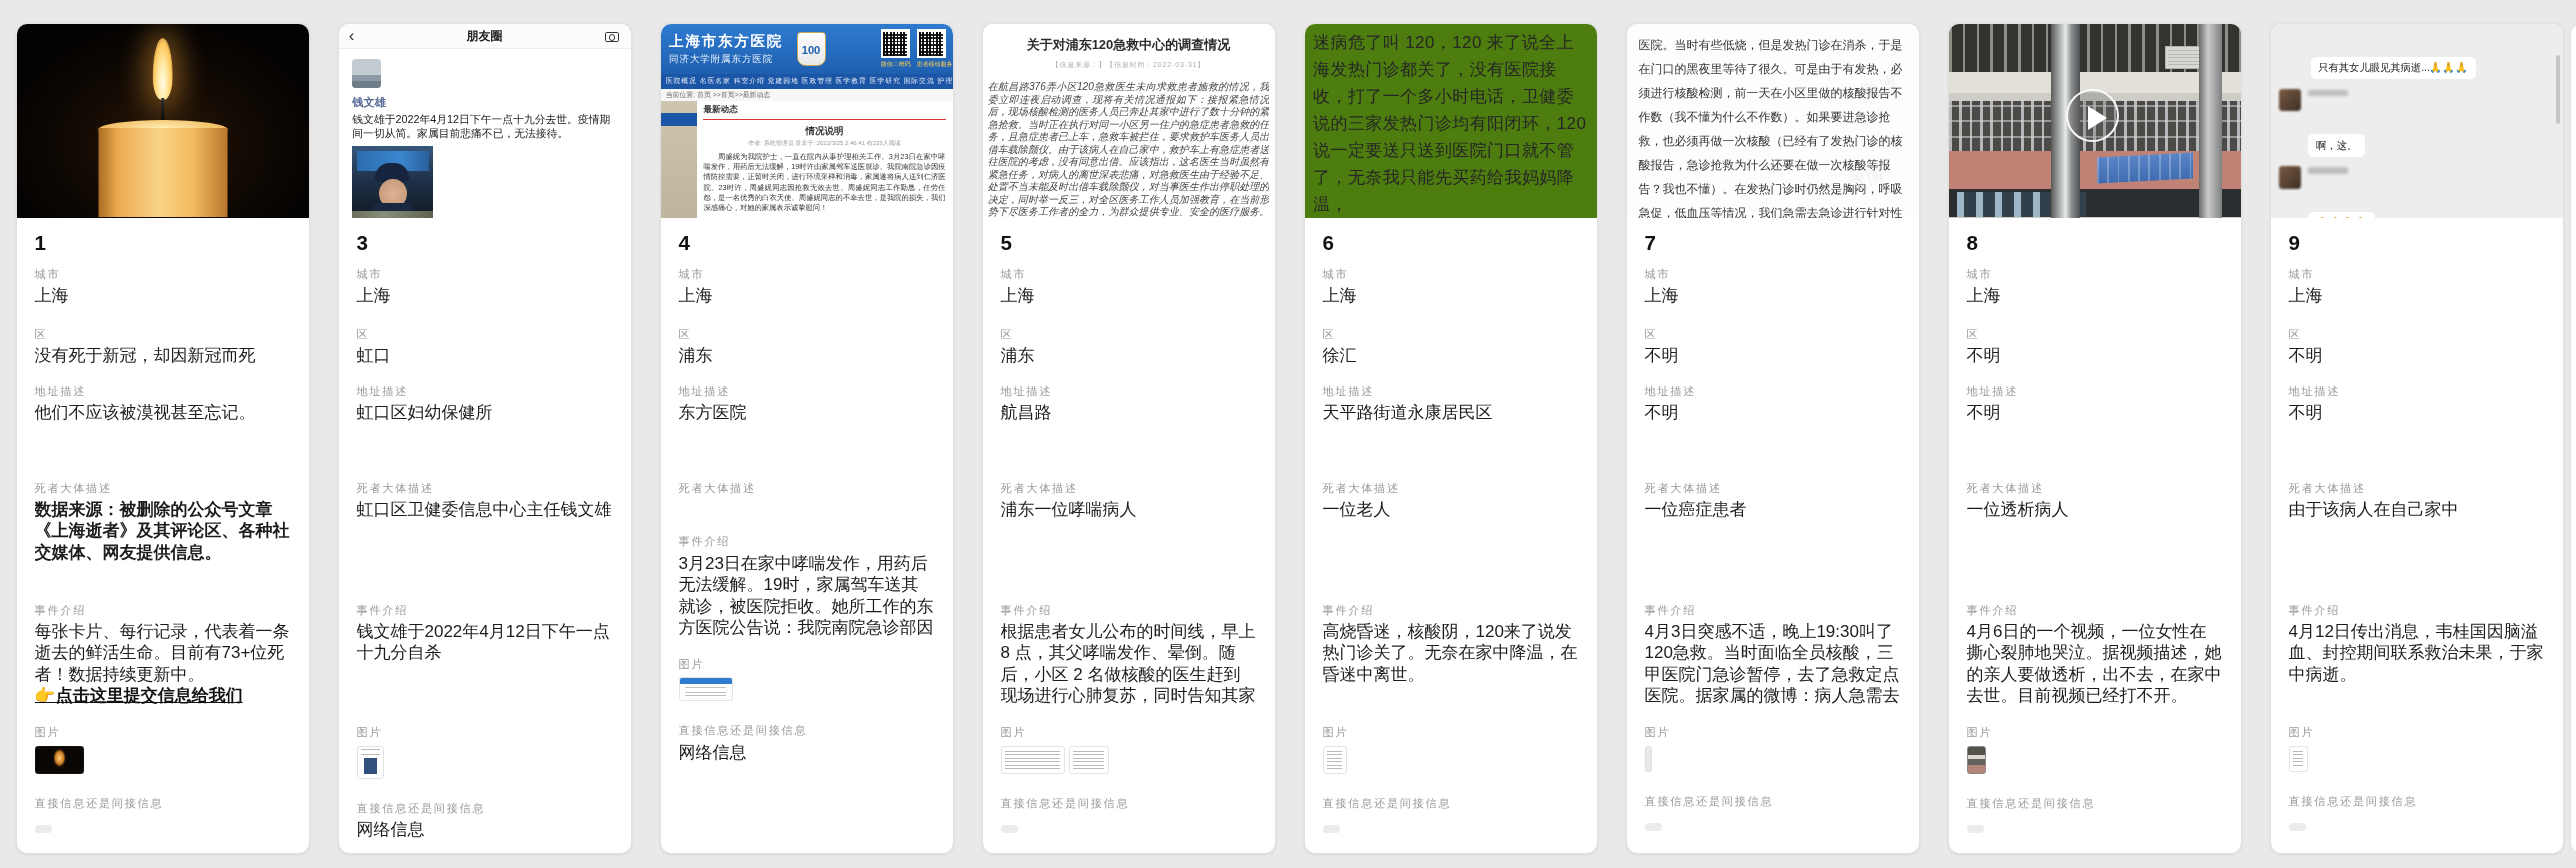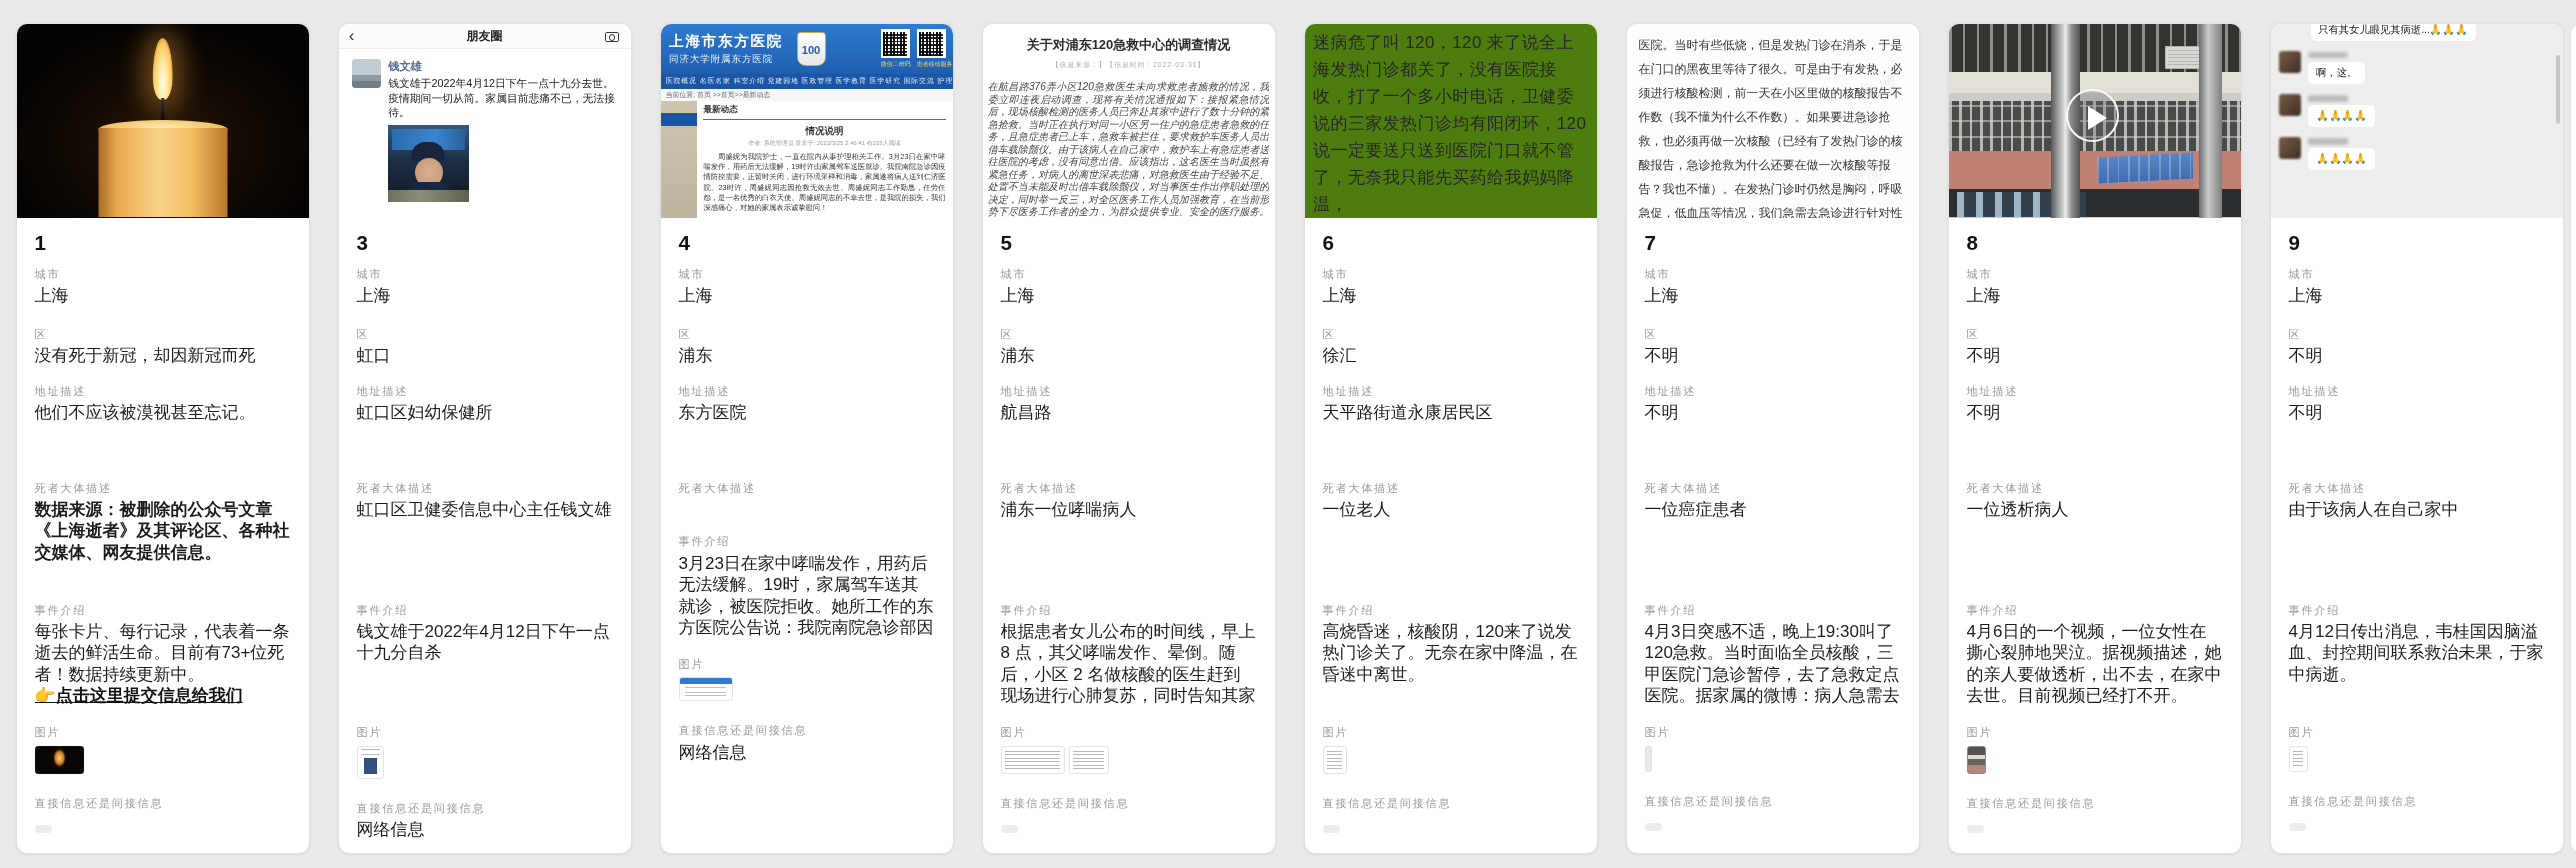"只有其女儿眼见其病逝...🙏🙏🙏" .bubble { margin-top: none -> 38px }
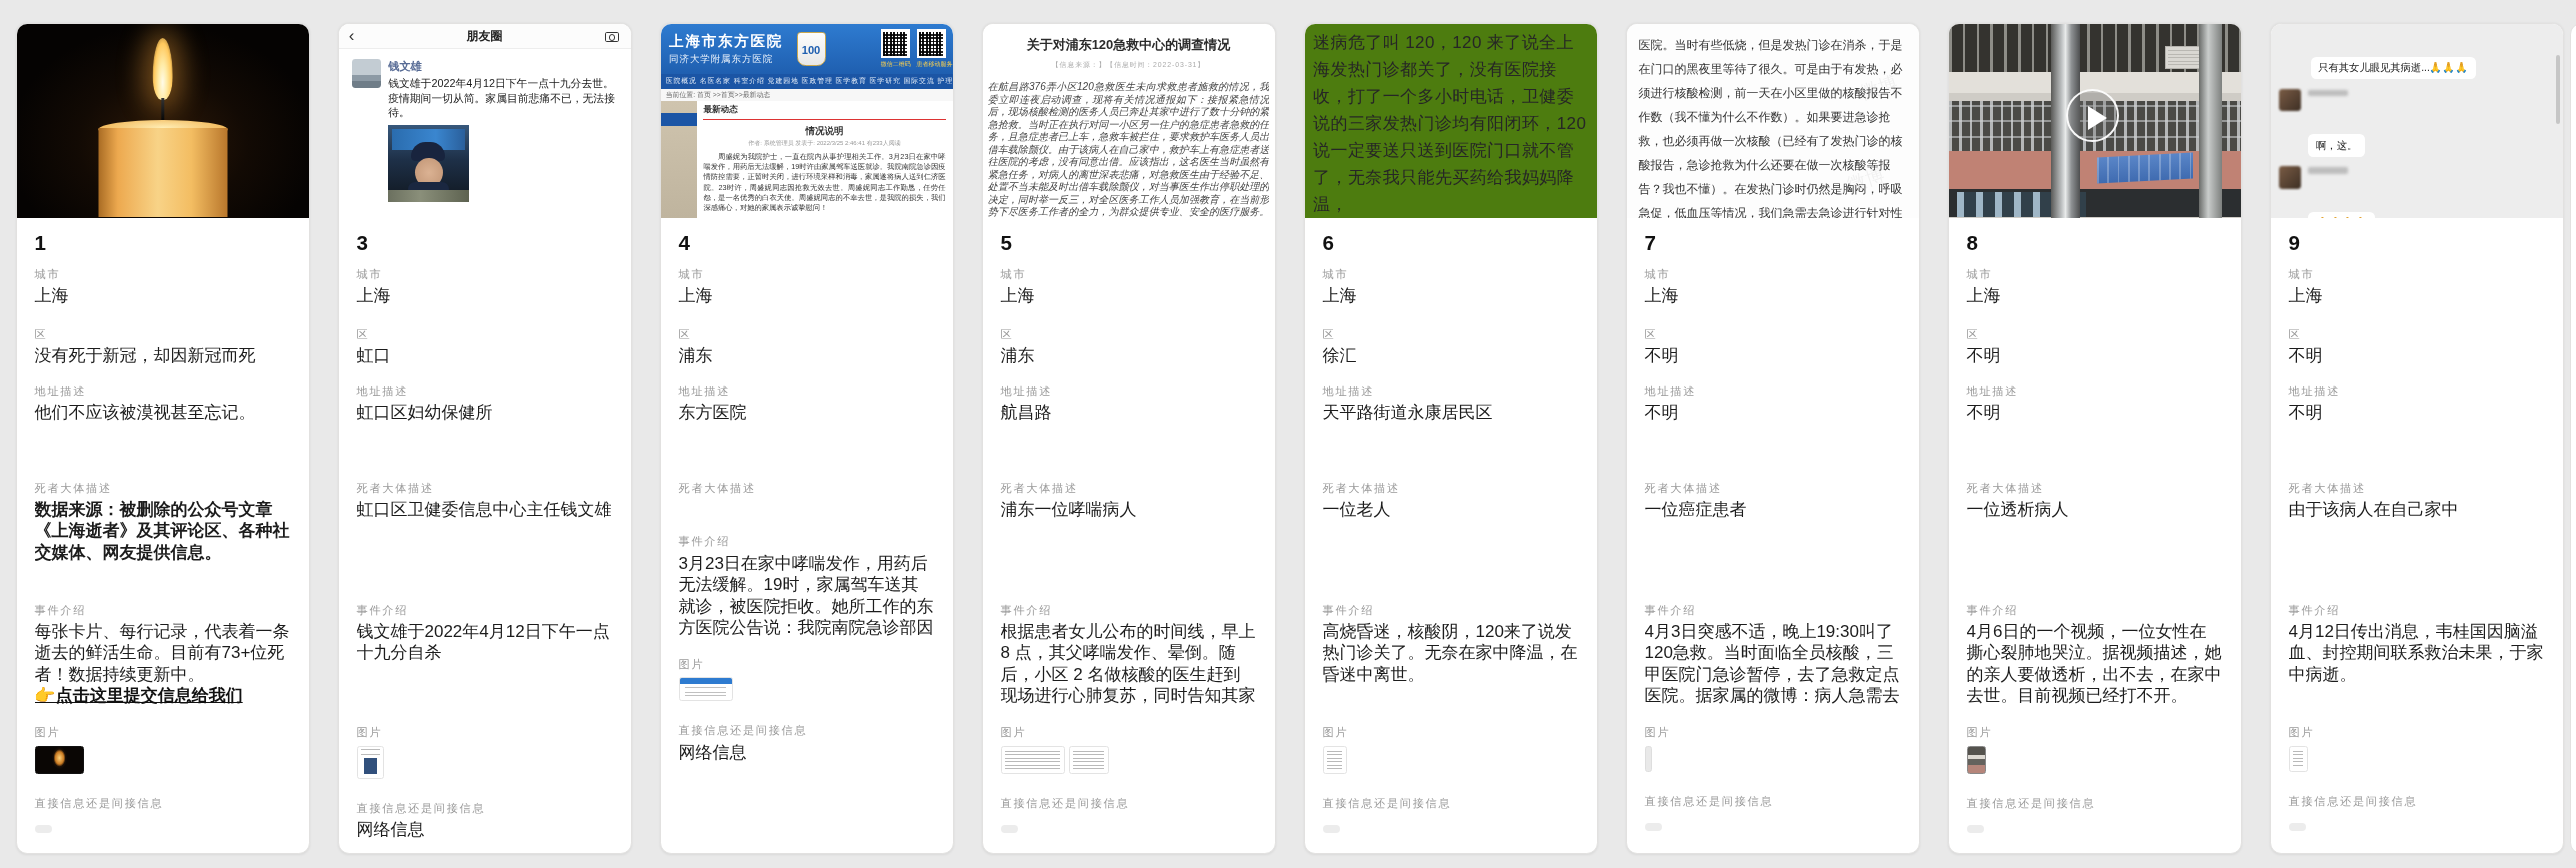"钱文雄" .wx-post { flex-direction: none -> column }
